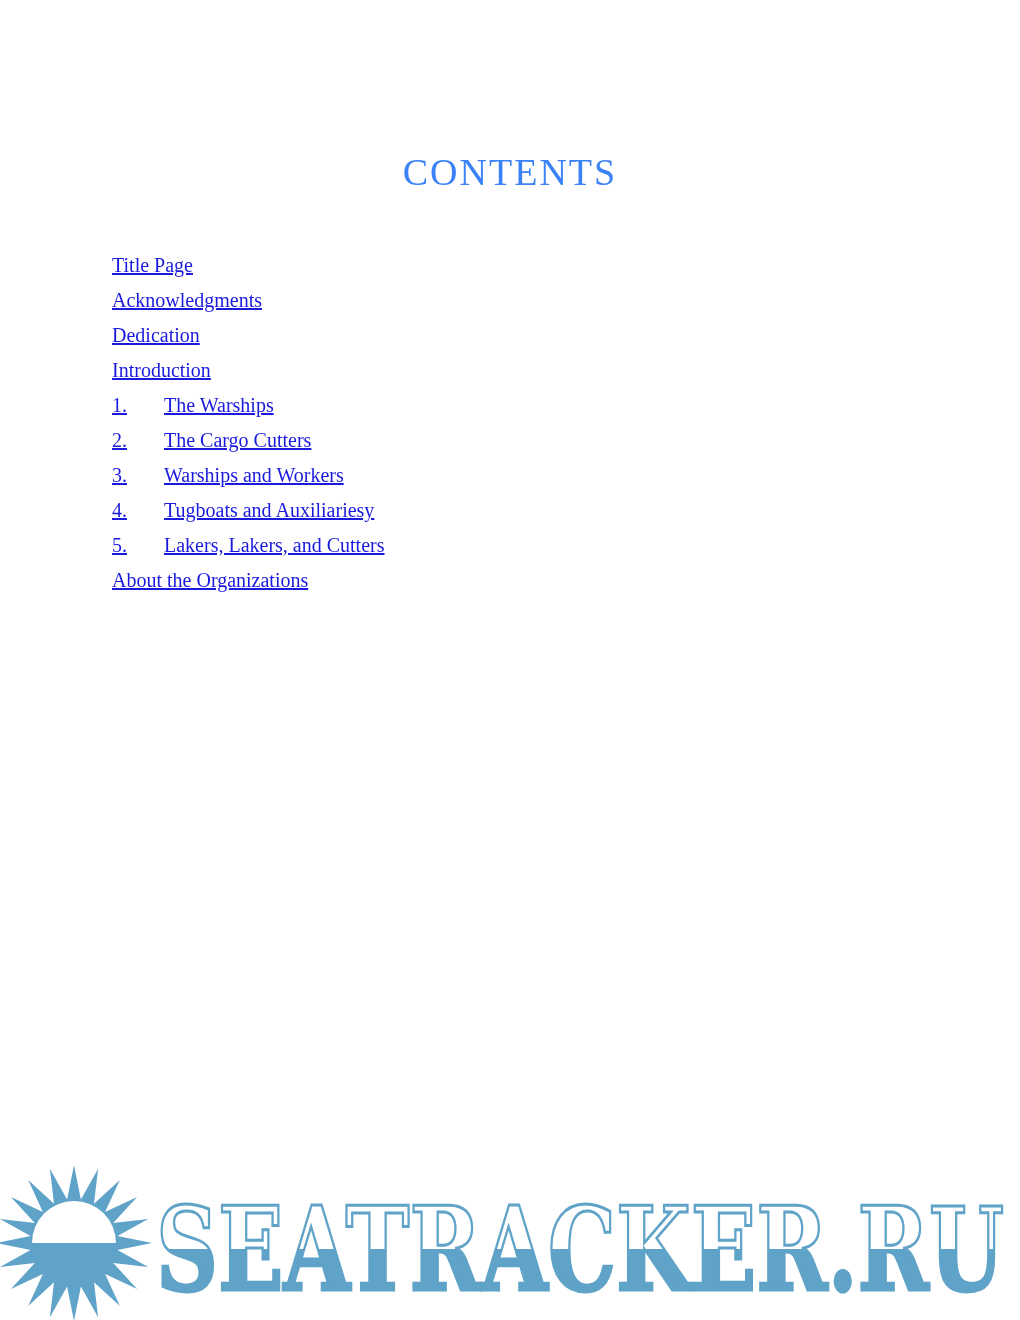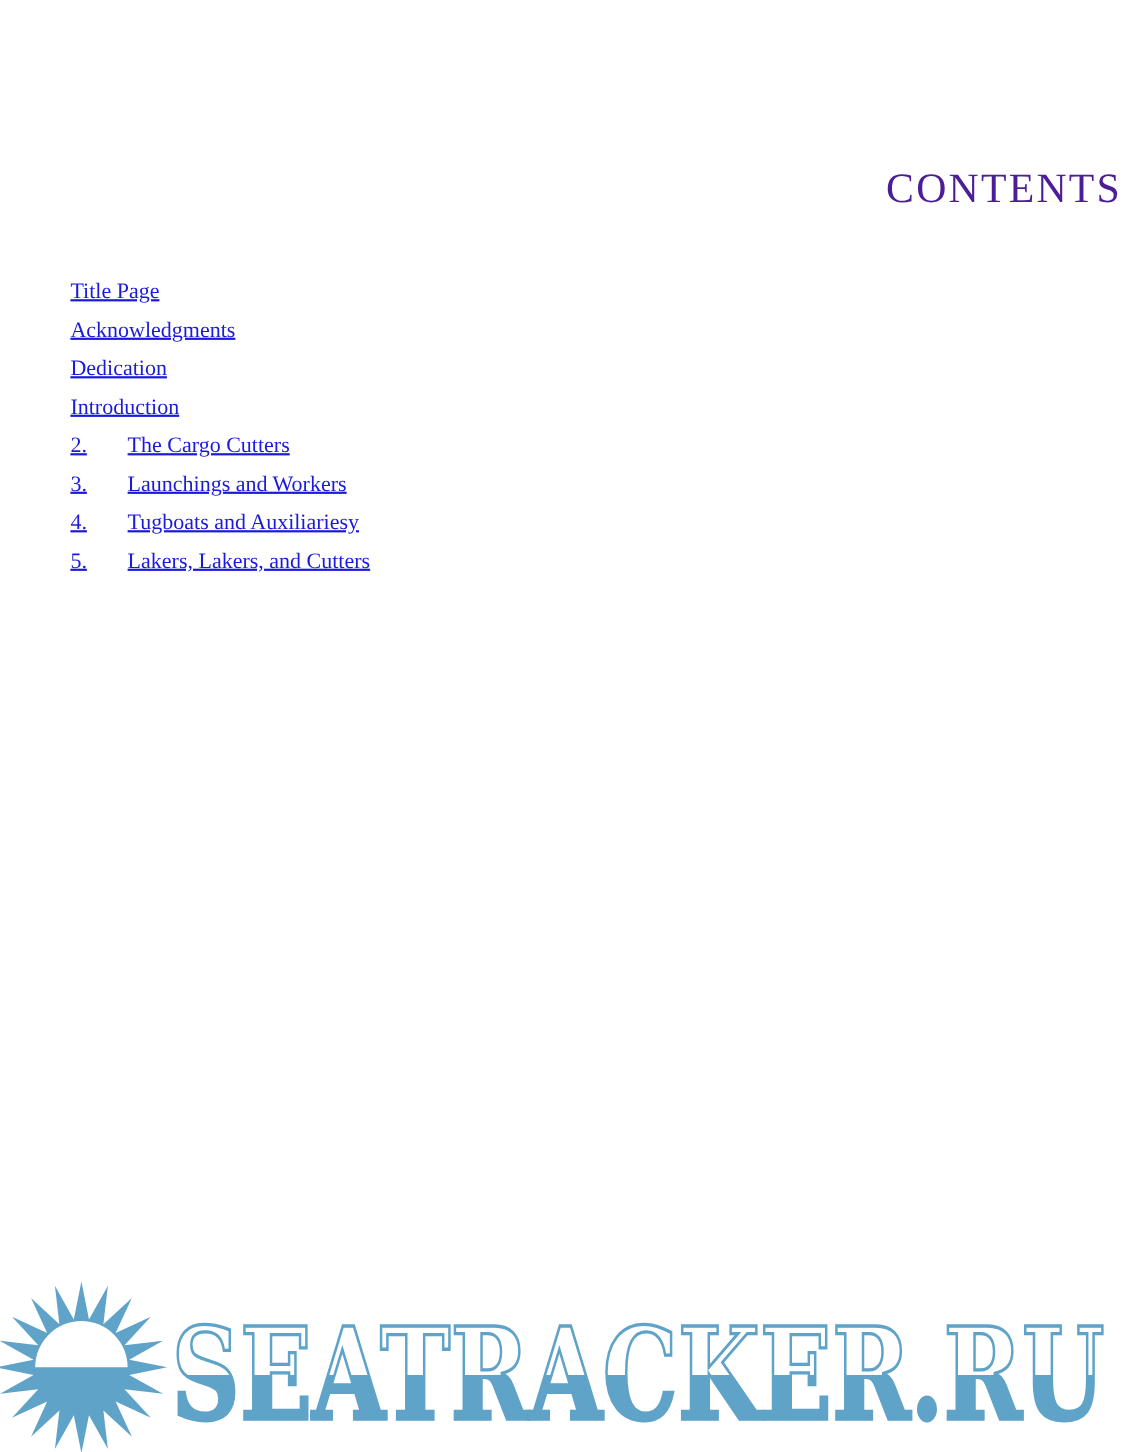"CONTENTS" .page-title { color: #4c1d95 -> #3b82f6; text-align: right -> center }
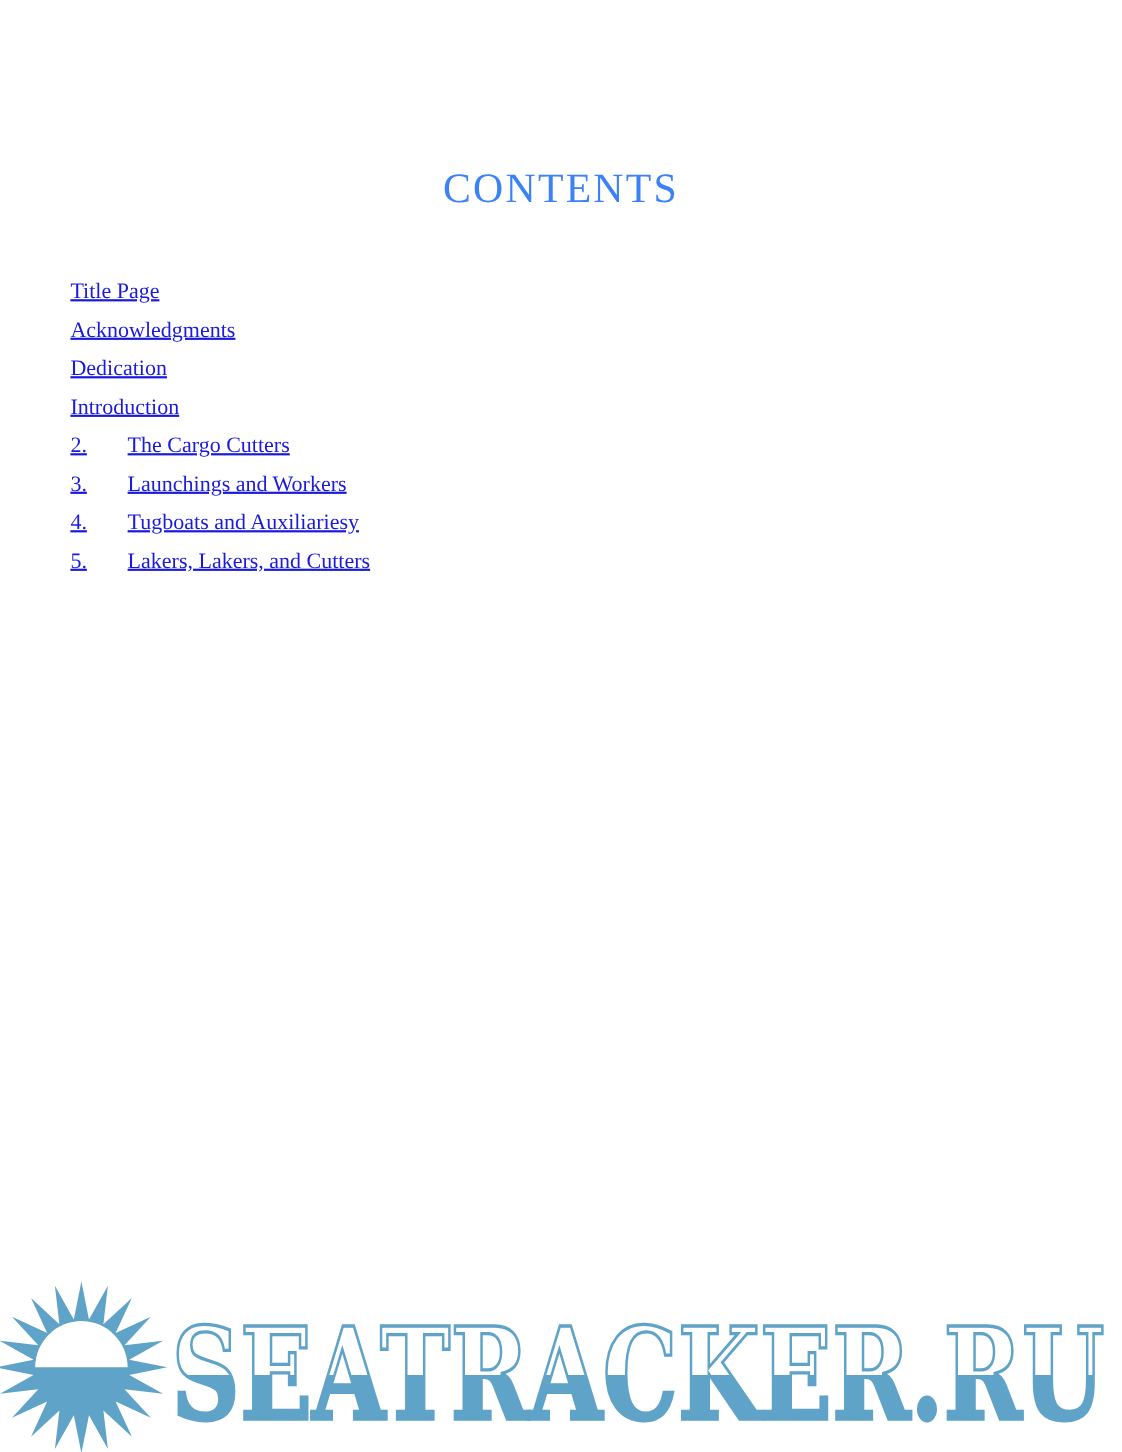"Title Page" .toc-row { margin-left: none -> 48px }
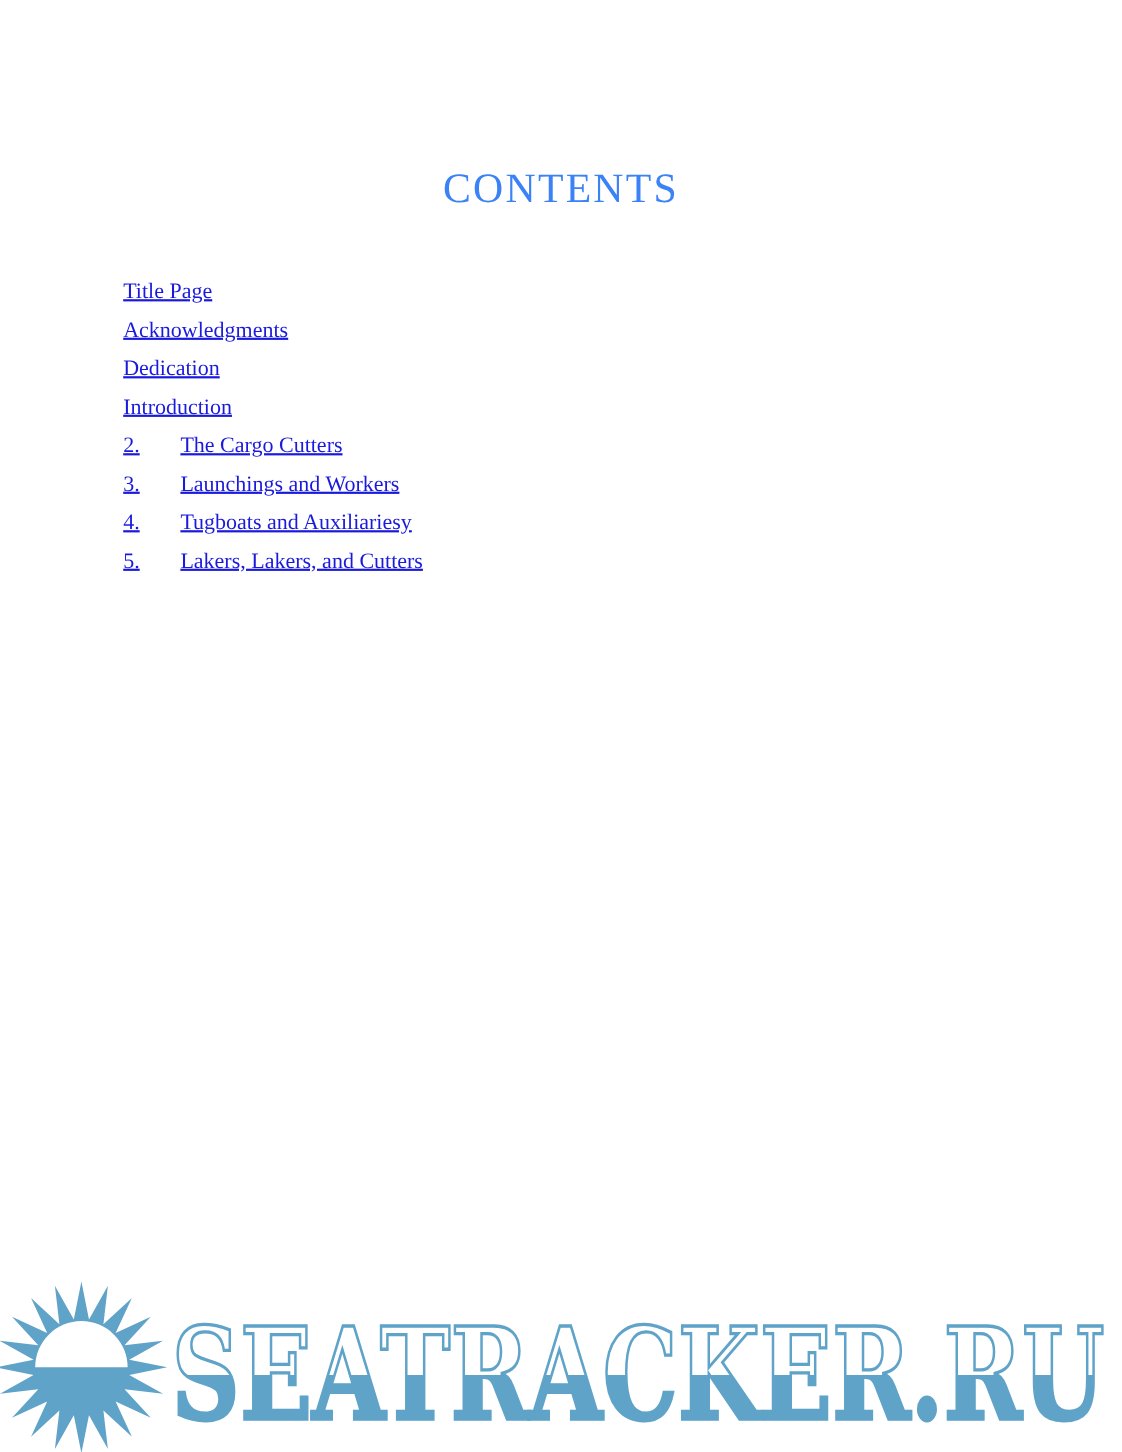"1. The Warships" div.toc-row { html: none -> <div> <a>1.</a><a>The Warships</a> </div> }
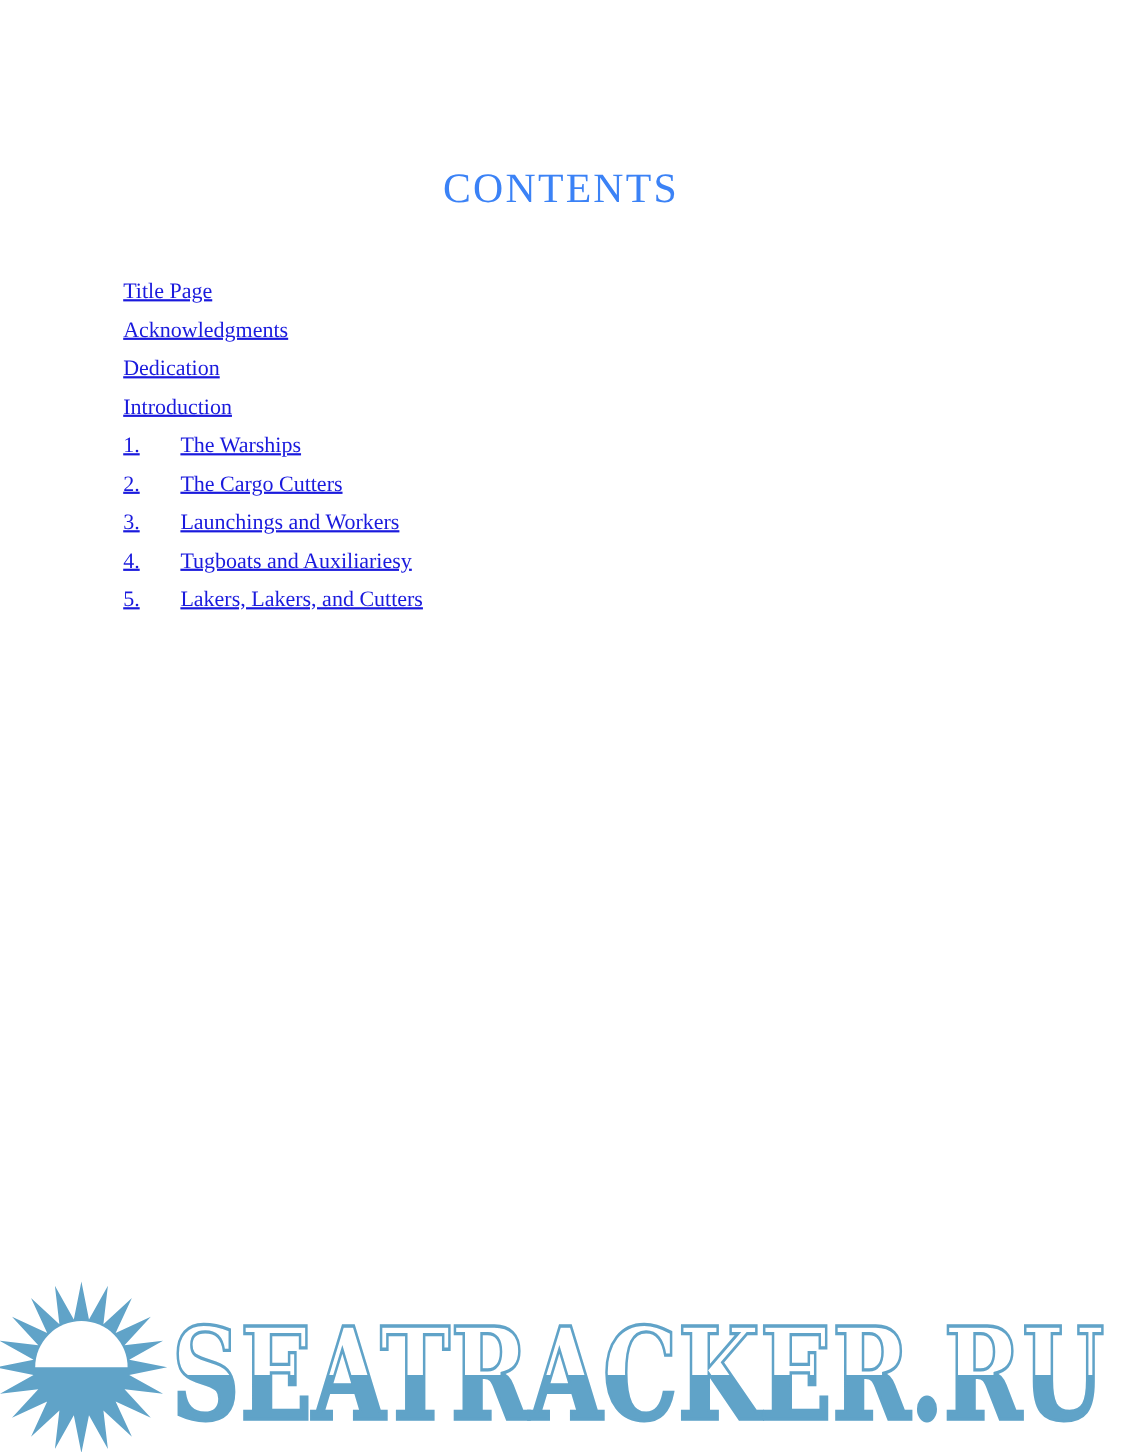"Launchings and Workers" a.toc-link { text: Launchings -> Warships }
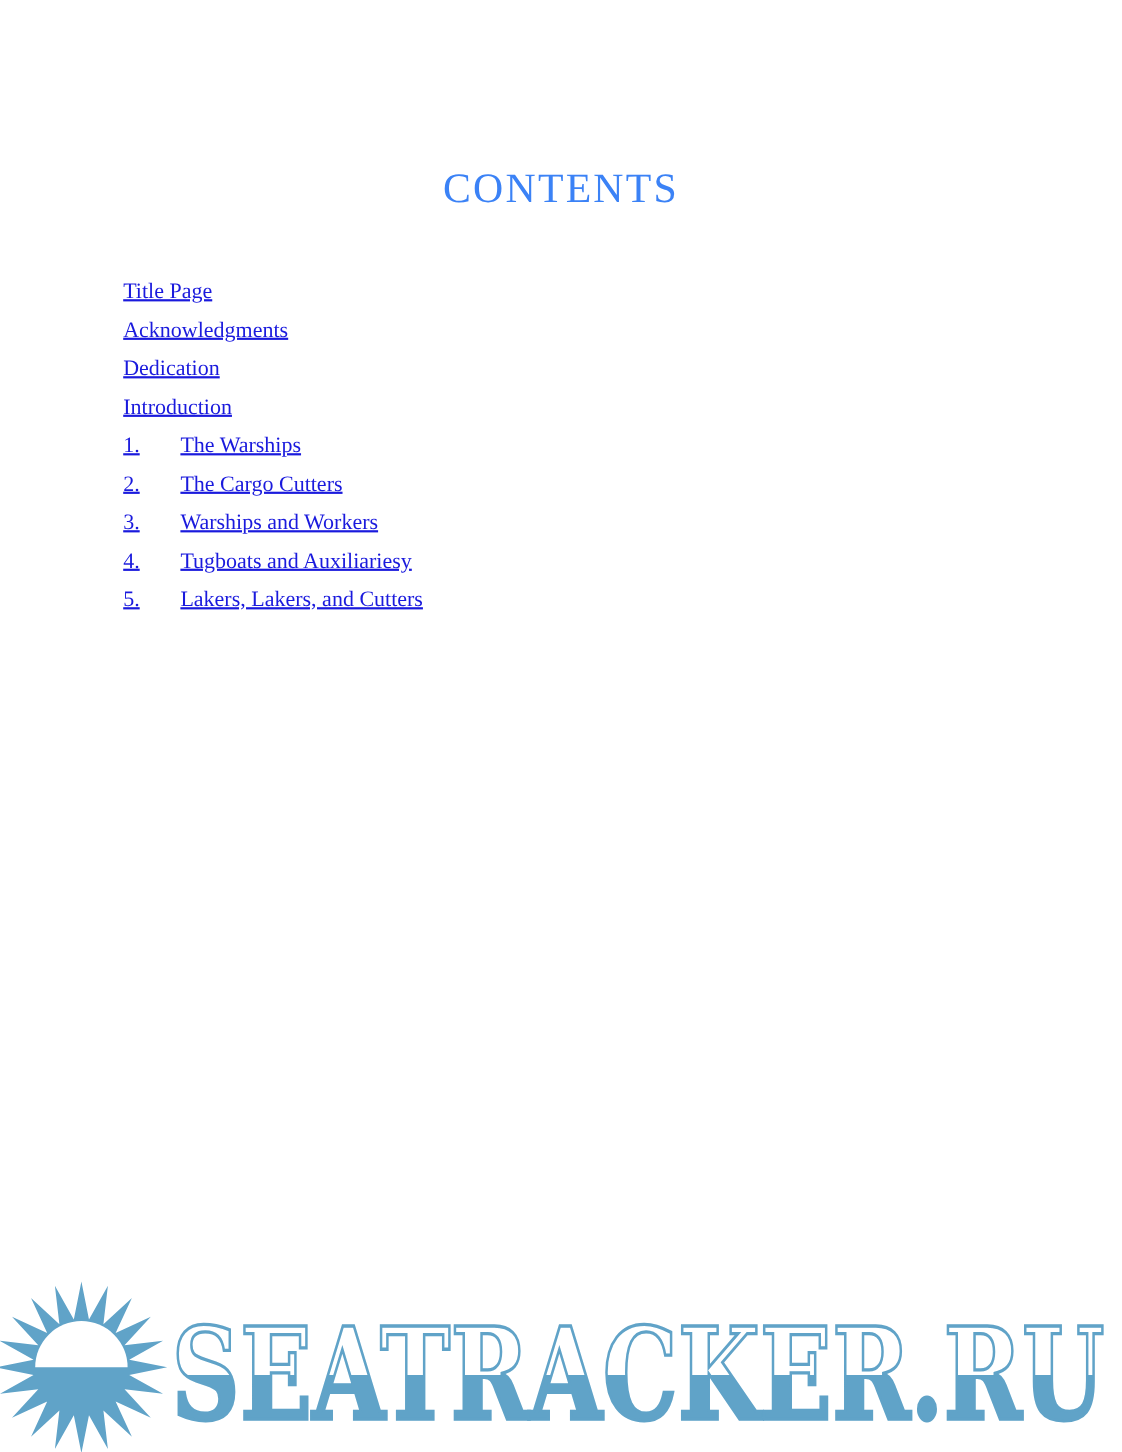"About the Organizations" div.toc-row { html: none -> <div> <a>About the Organizations</a> </div> }
